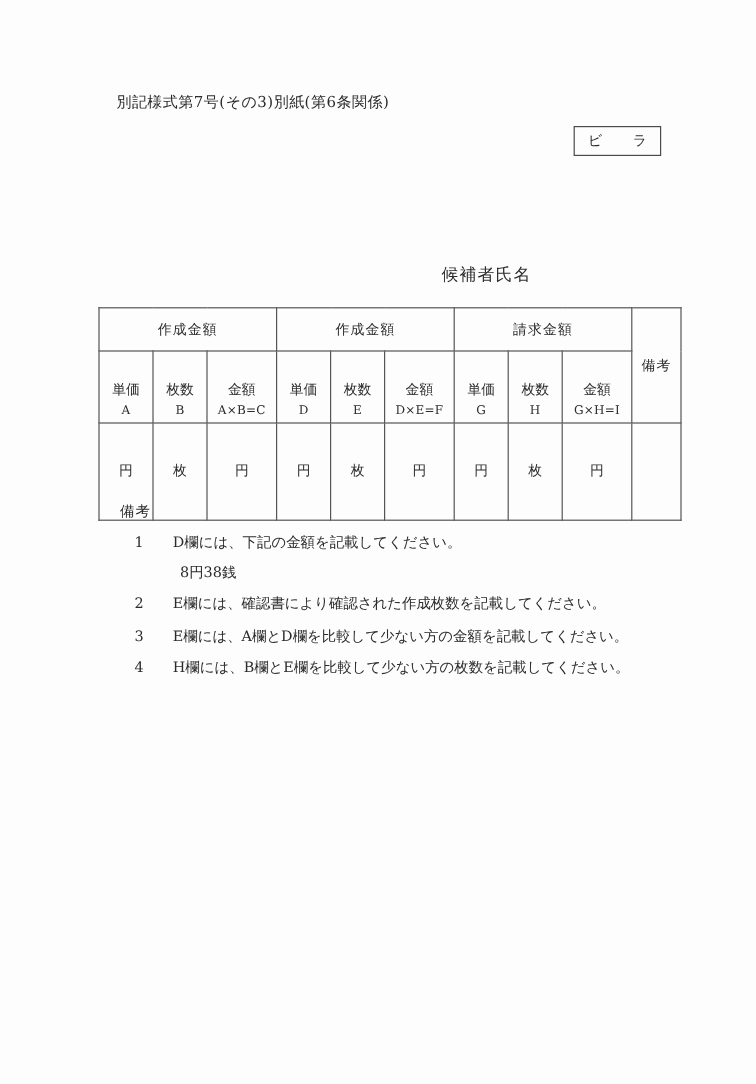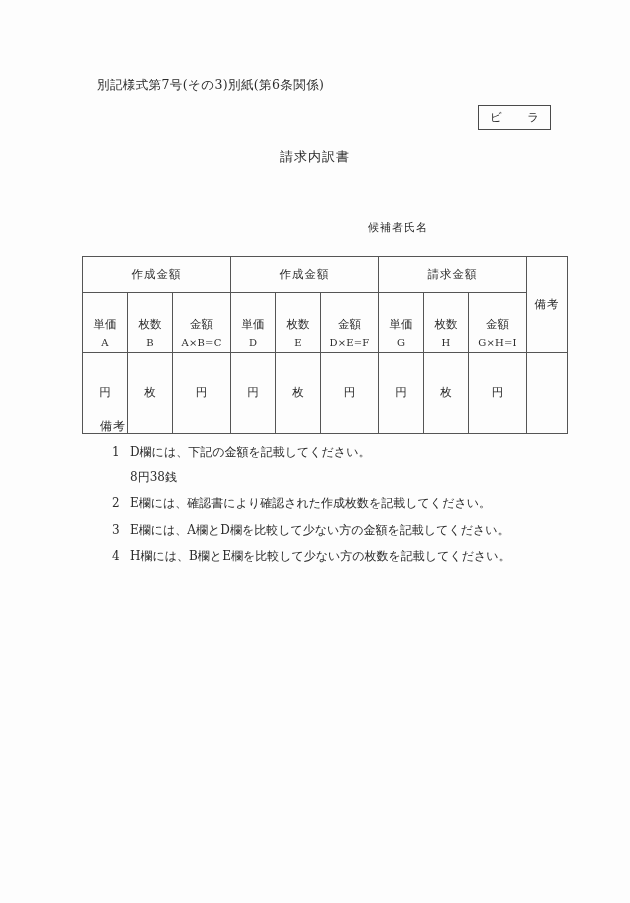"請求内訳書" div.doc-title { html: <div>請求内訳書</div> -> none }
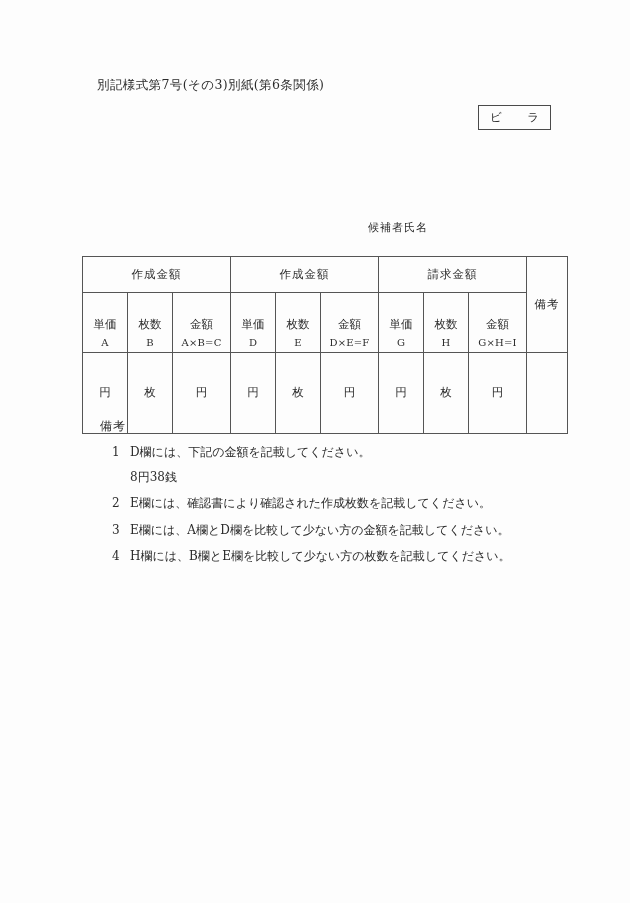"候補者氏名" .candidate-name { font-size: 11px -> 14px }
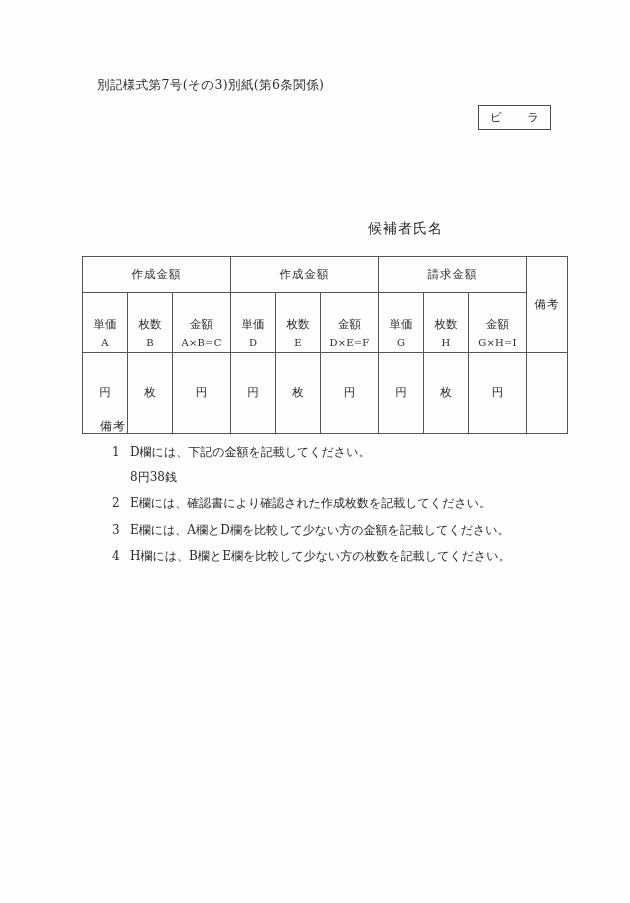"D欄には、下記の金額を記載してください。" .note-text { margin-left: none -> 14px }
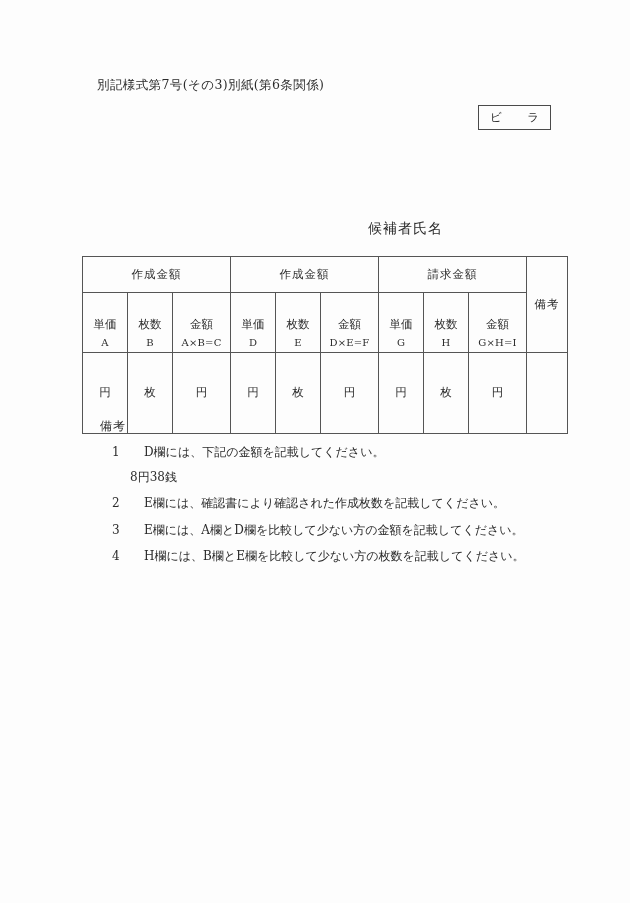"8円38銭" .note-sub { margin: -2px 0 11px 30px -> -2px 0 11px 50px }
